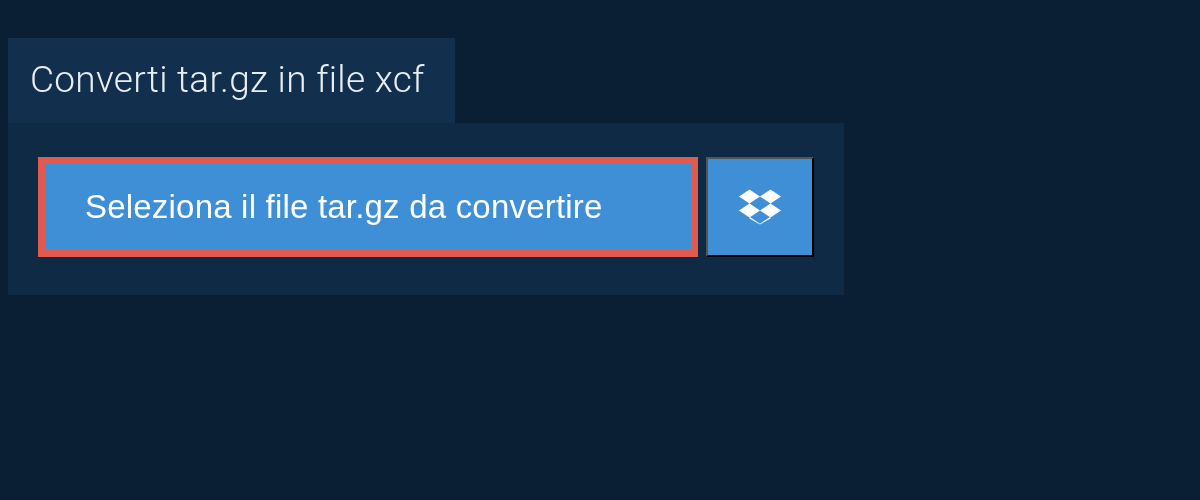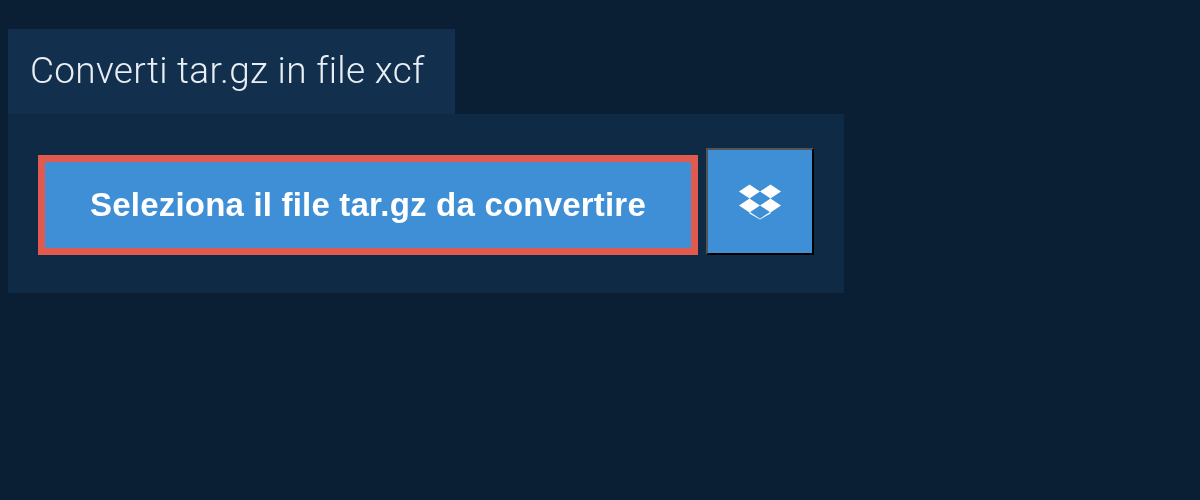"Converti tar.gz in file xcf" .header-tab { margin-top: 29px -> 38px }
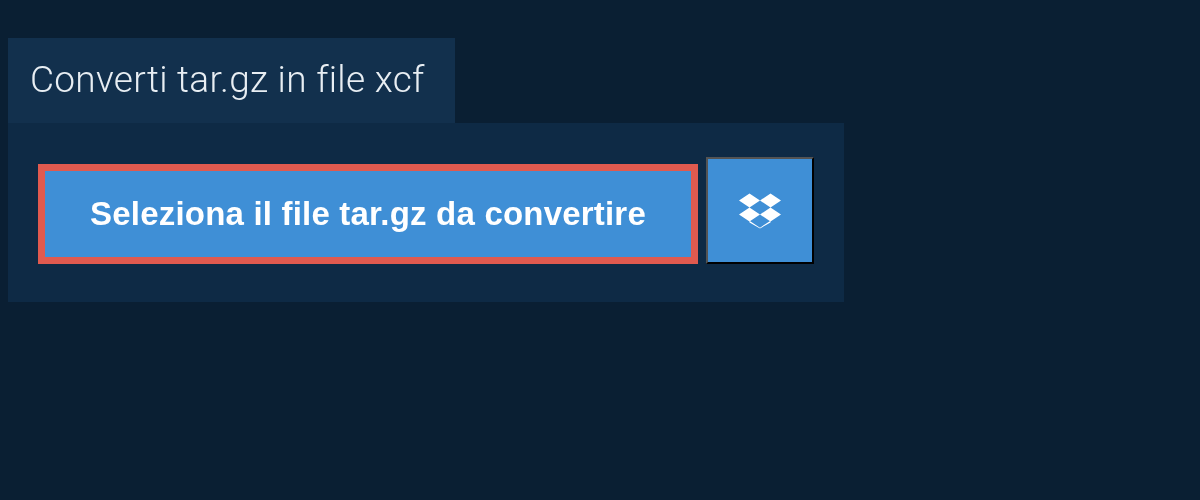"Seleziona il file tar.gz da" .select-file-button { font-weight: 700 -> 400; justify-content: center -> none; margin-top: 7px -> none }
